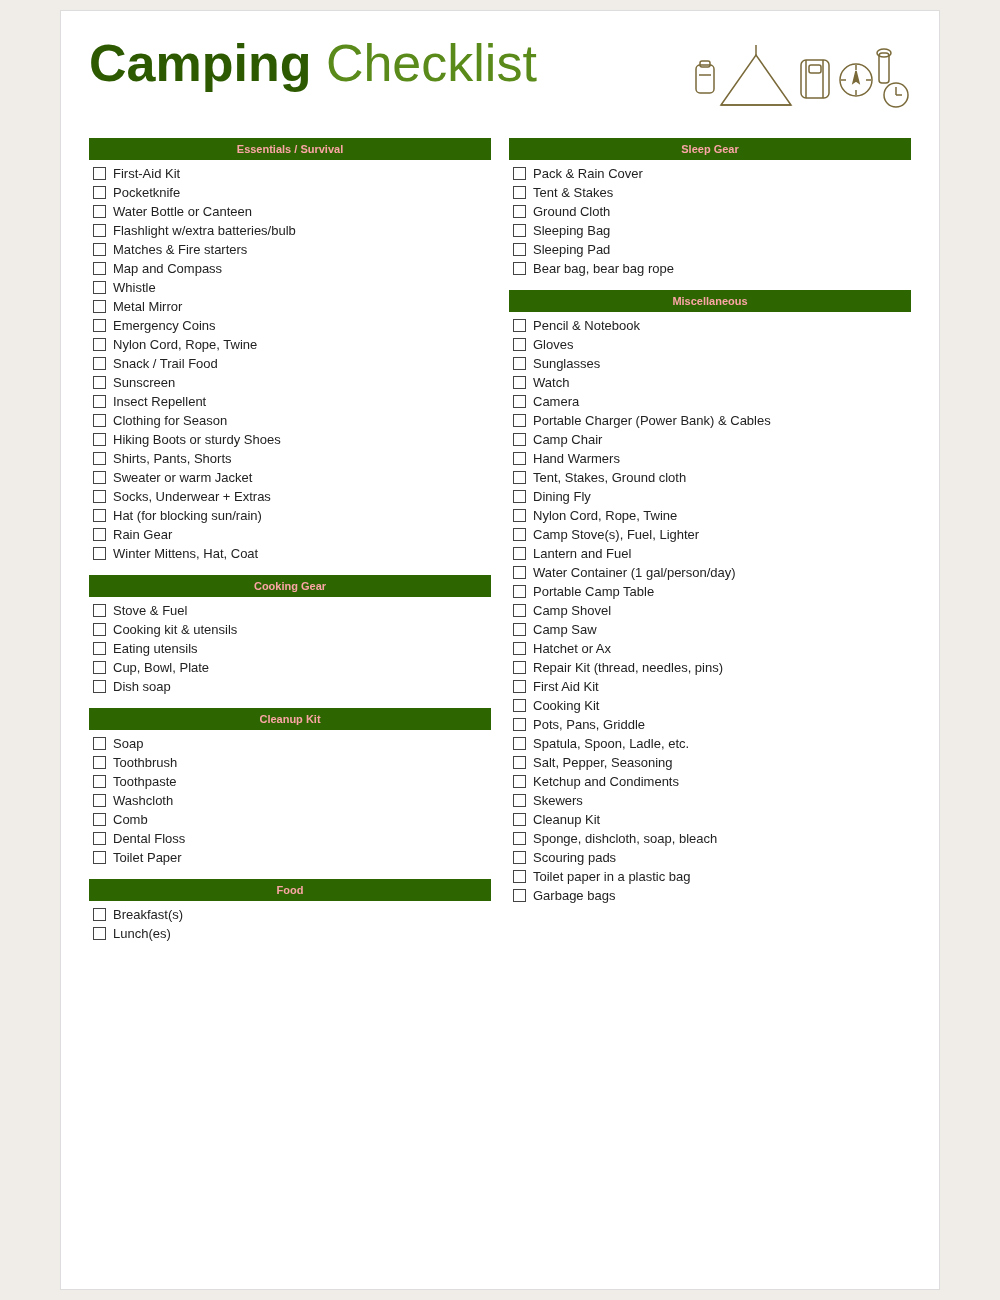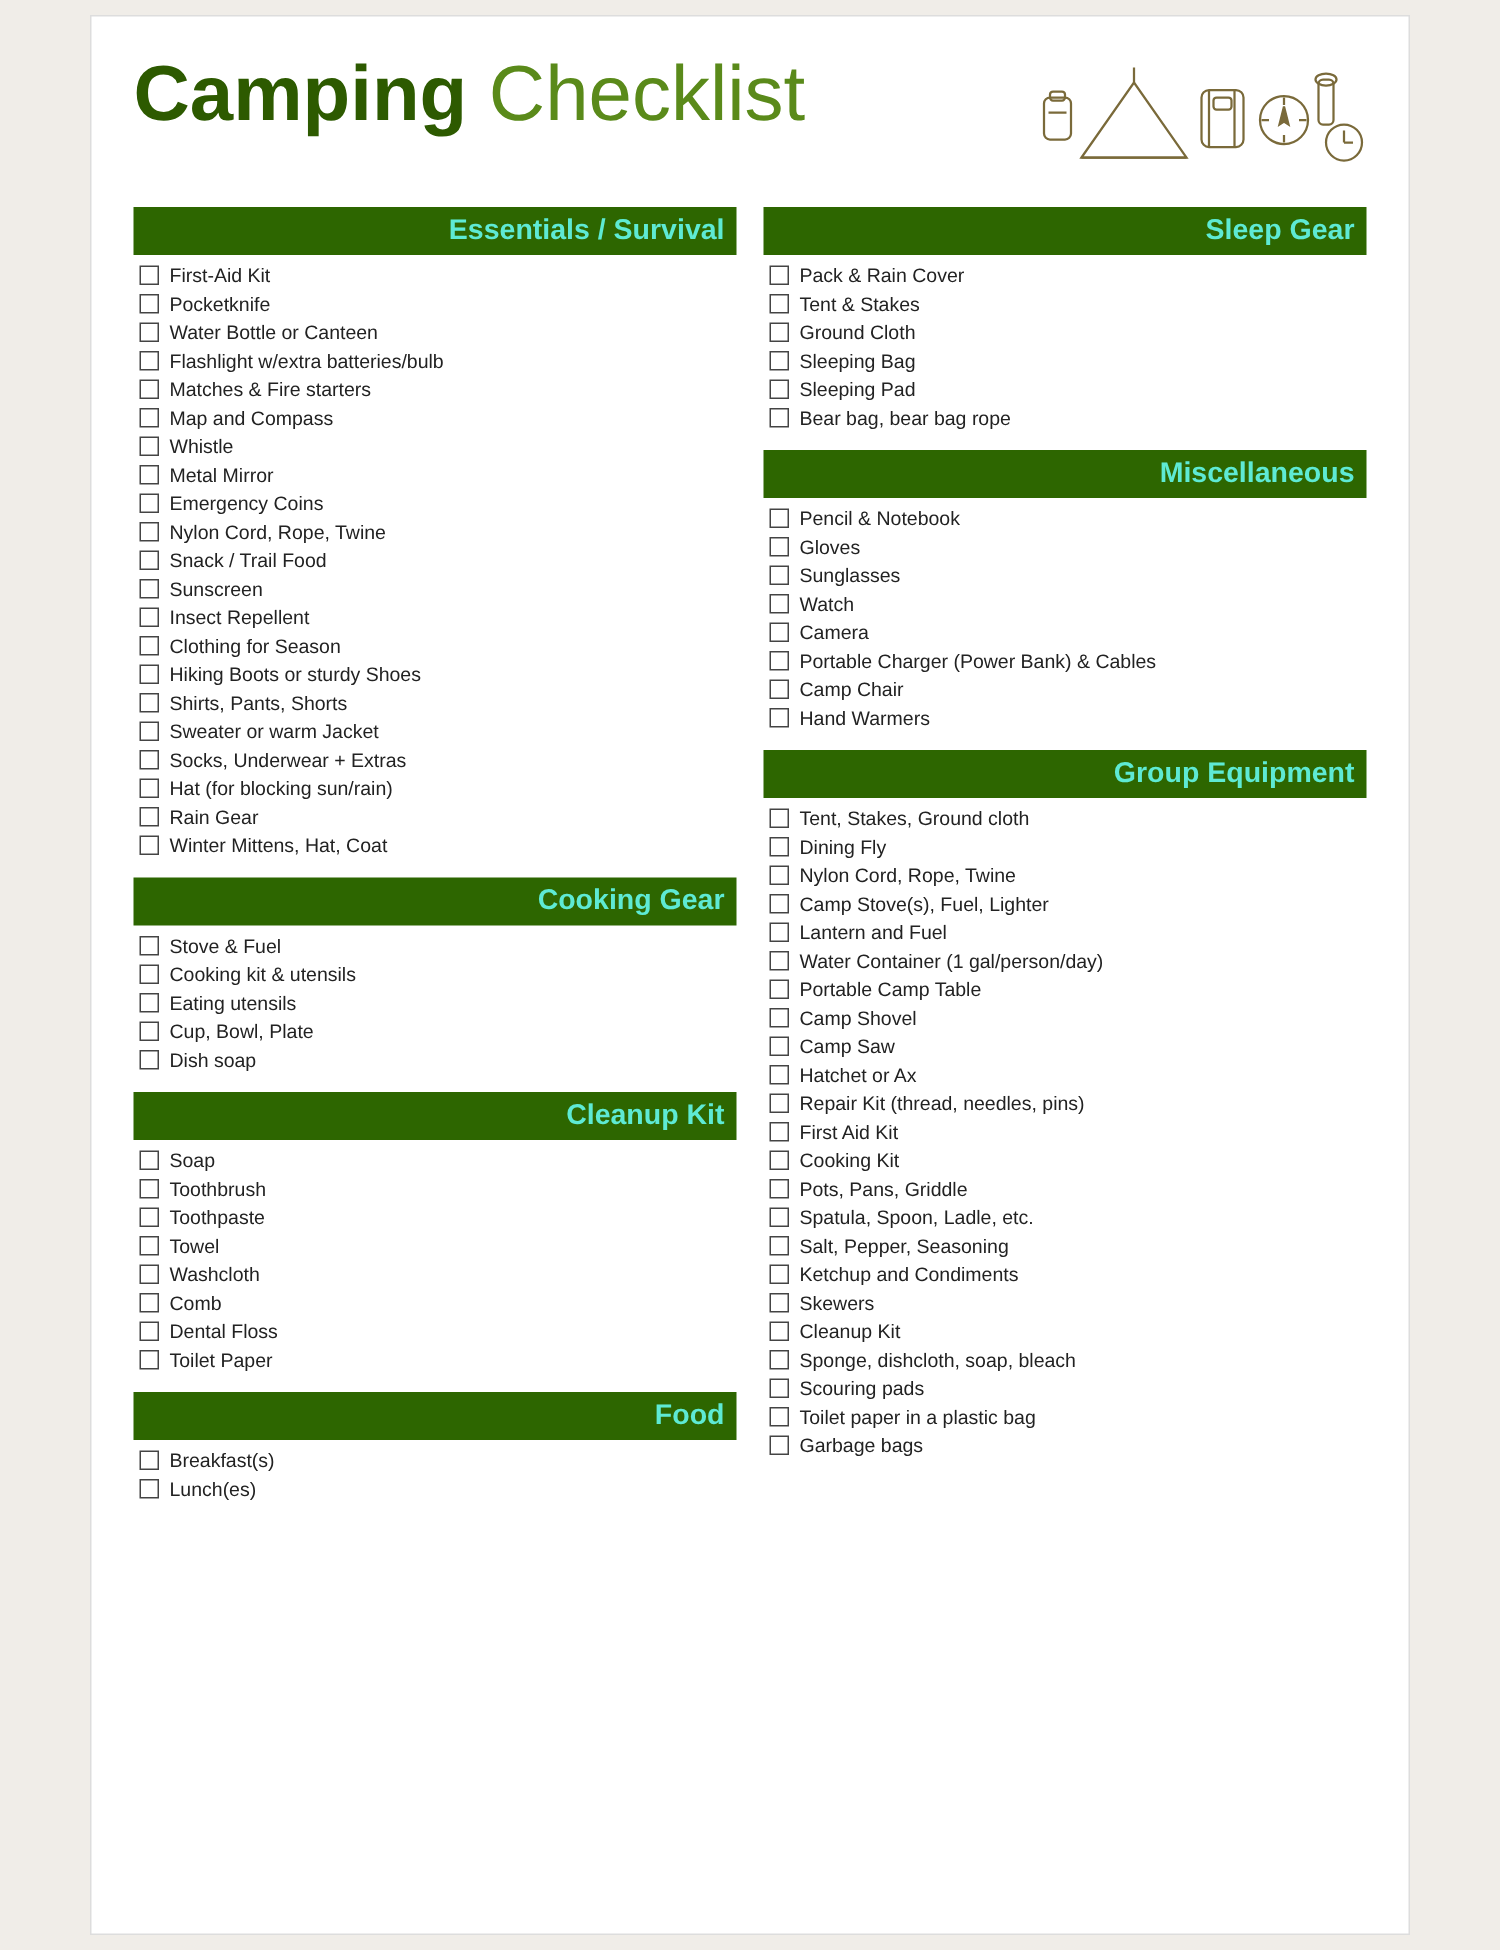"Essentials / Survival" .section-header { color: #5eead4 -> #fca5a5; font-size: 19px -> 11px; text-align: right -> center }
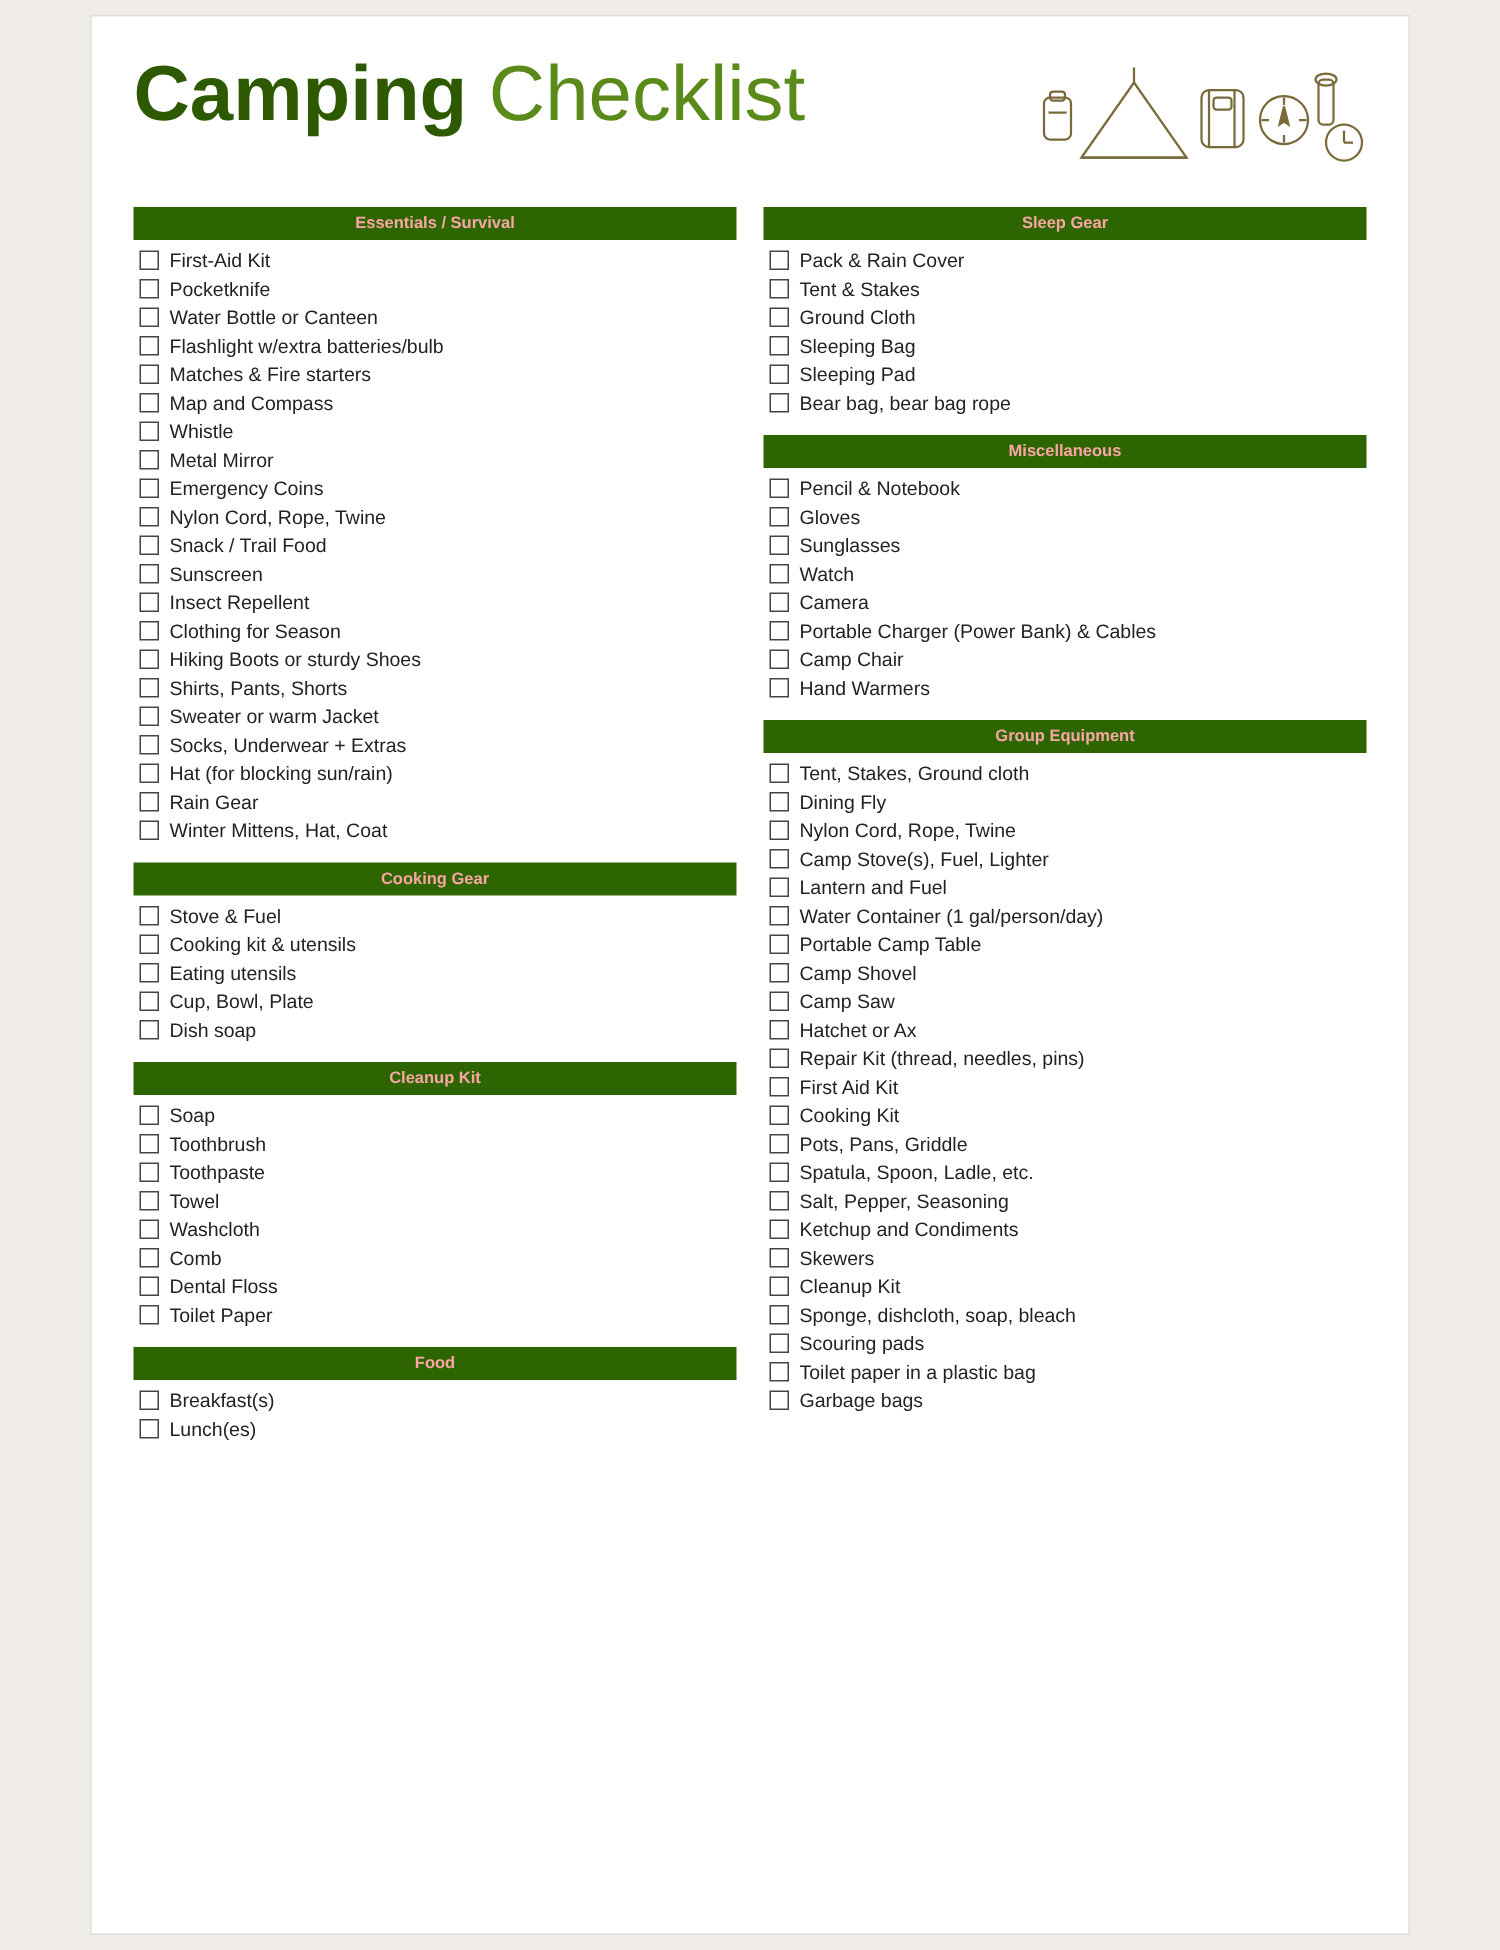"Group Equipment" div.section-header { html: <div>Group Equipment</div> -> none }
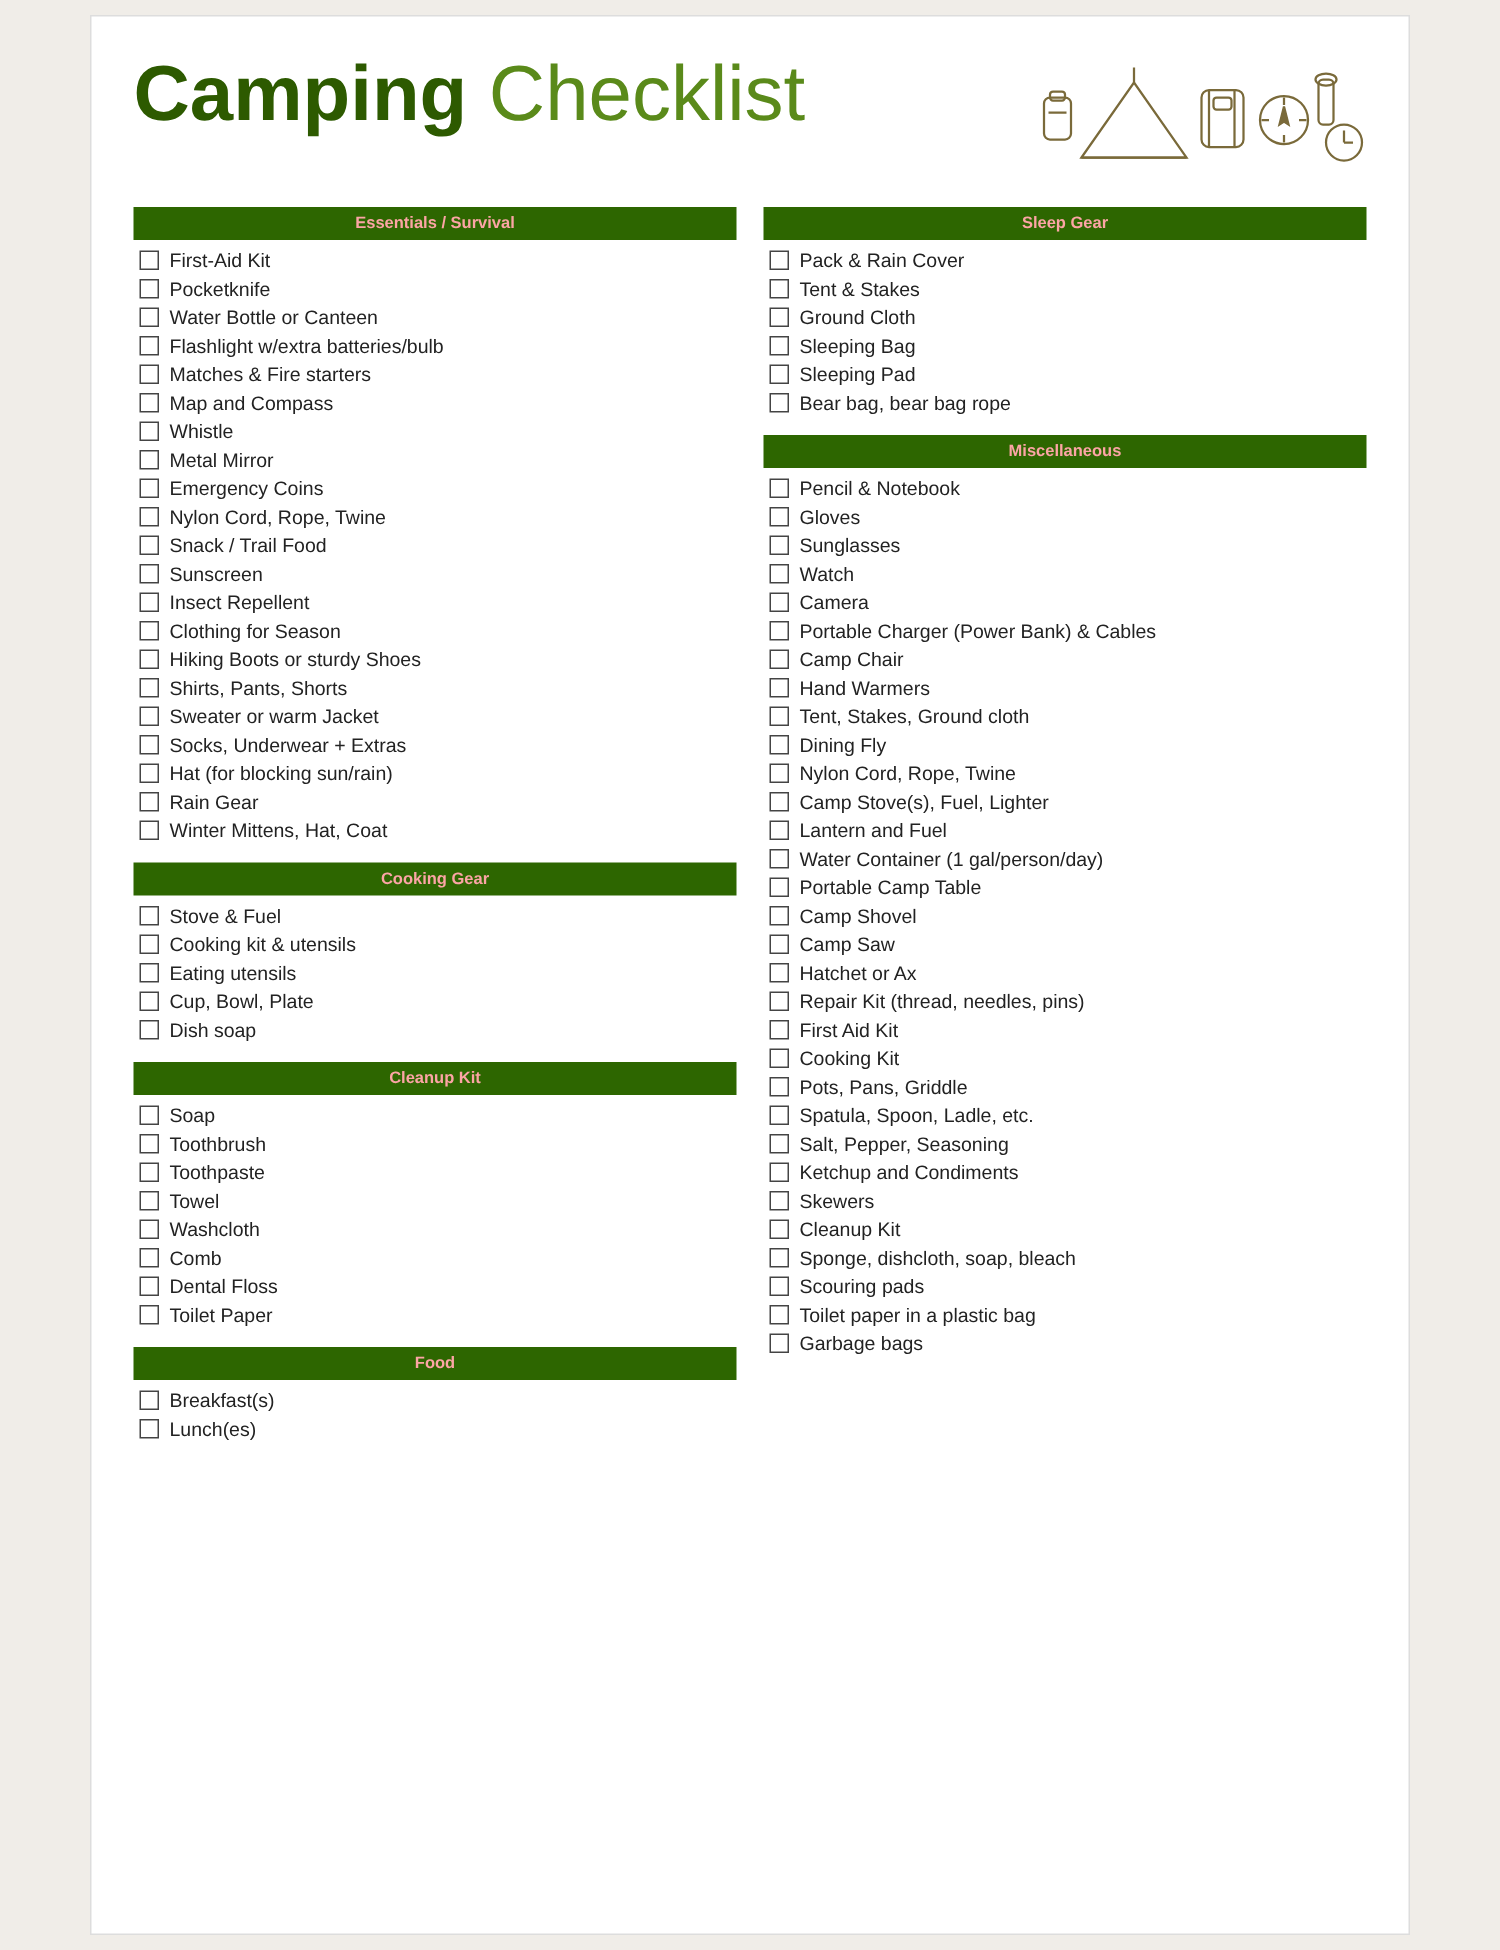"Towel" div.checklist-item { html: <div> <span></span> <span>Towel</span> </div> -> none }
